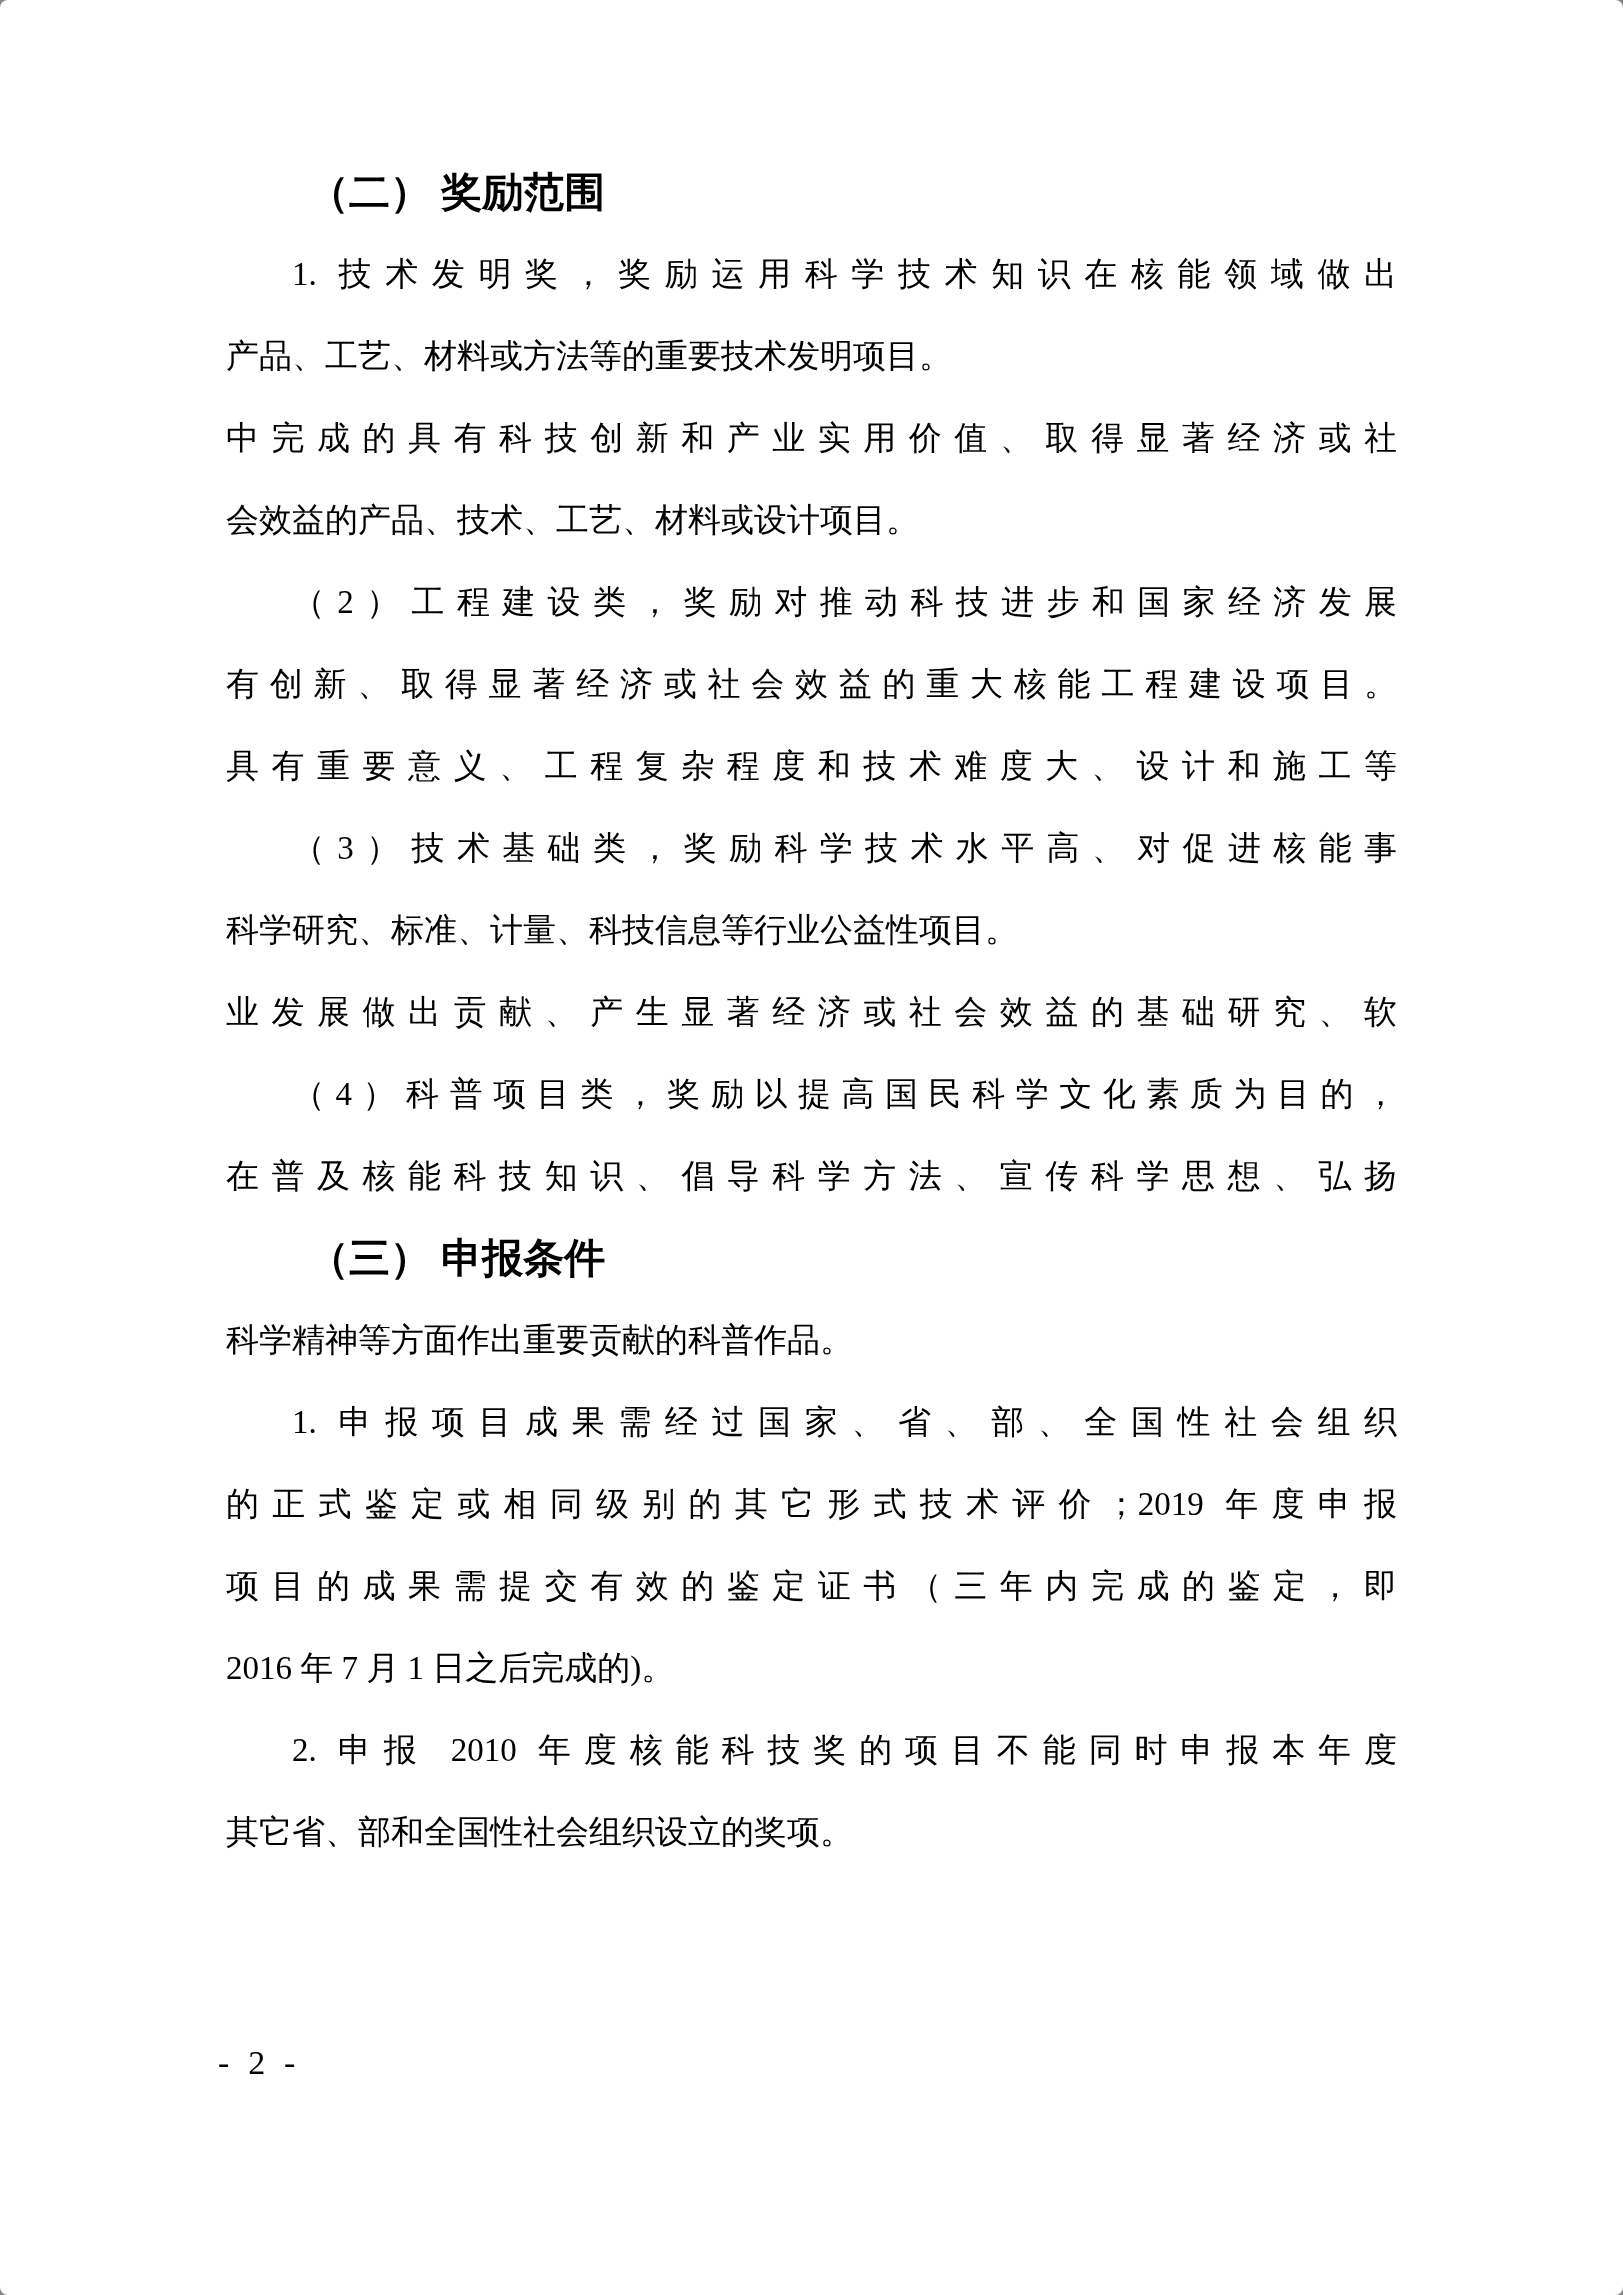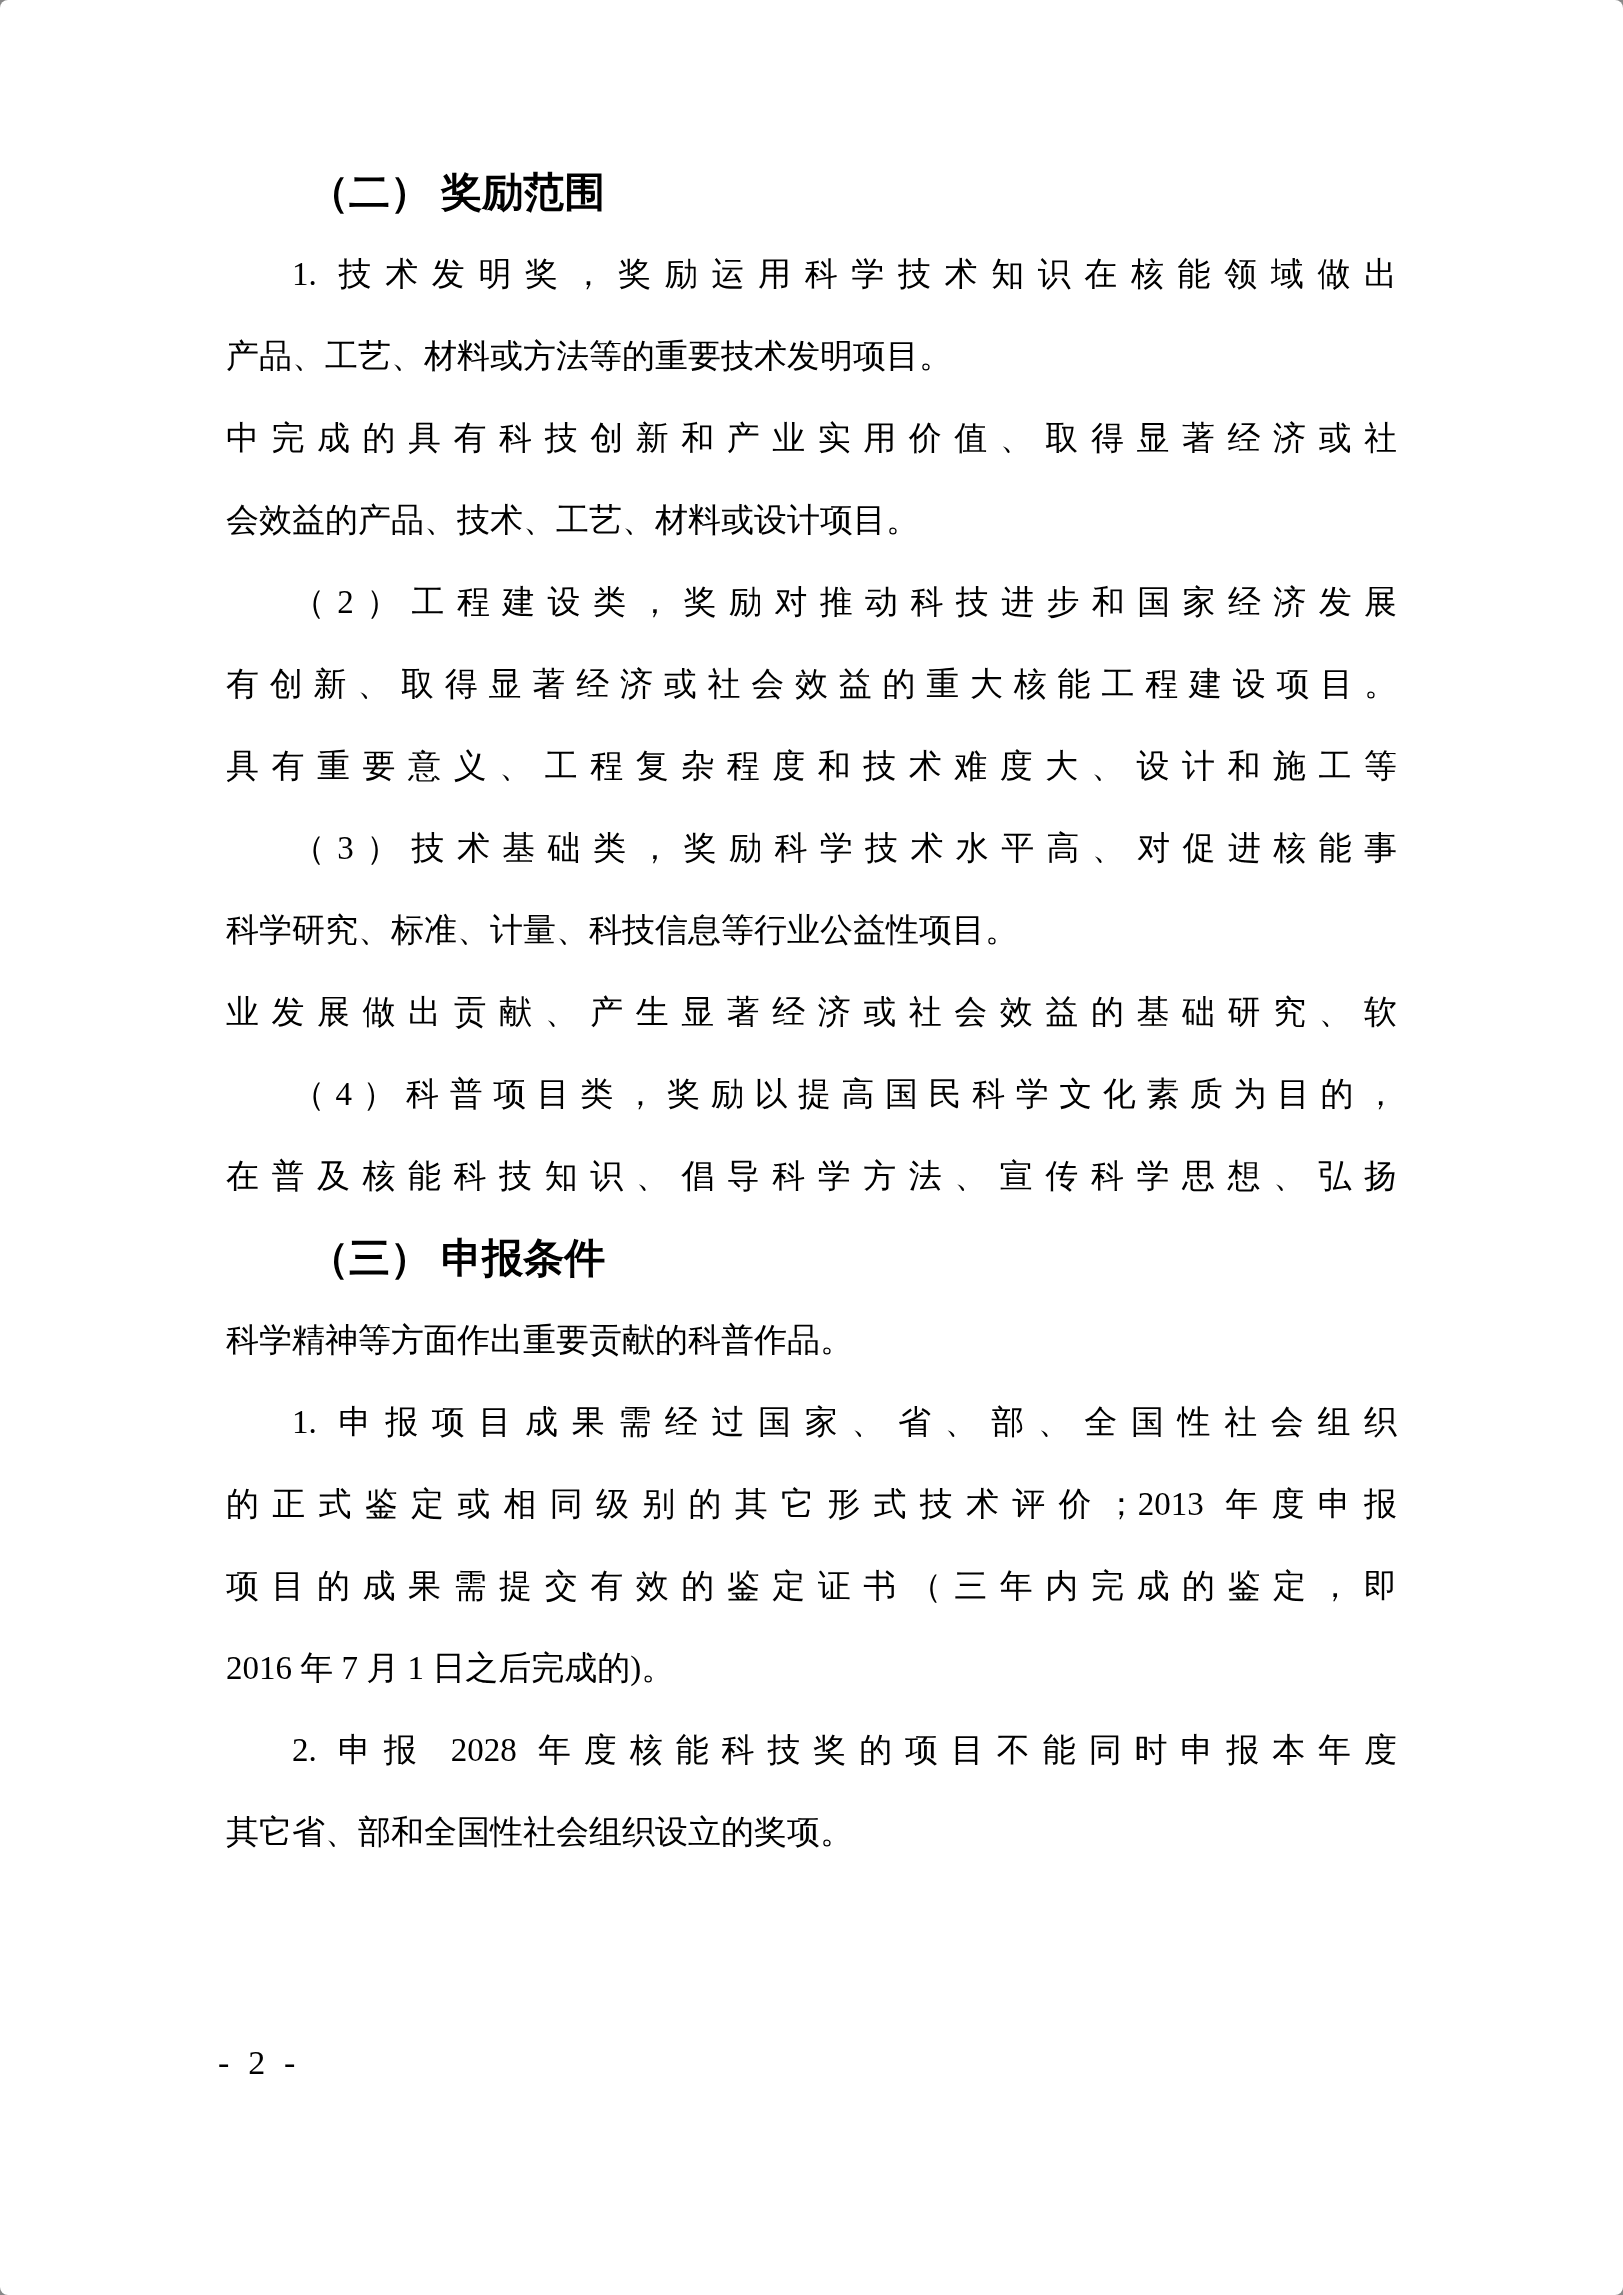"的正式鉴定或相同级别的其它形式技术评价；2013 年度申报" div.line { text: 2013 -> 2019 }
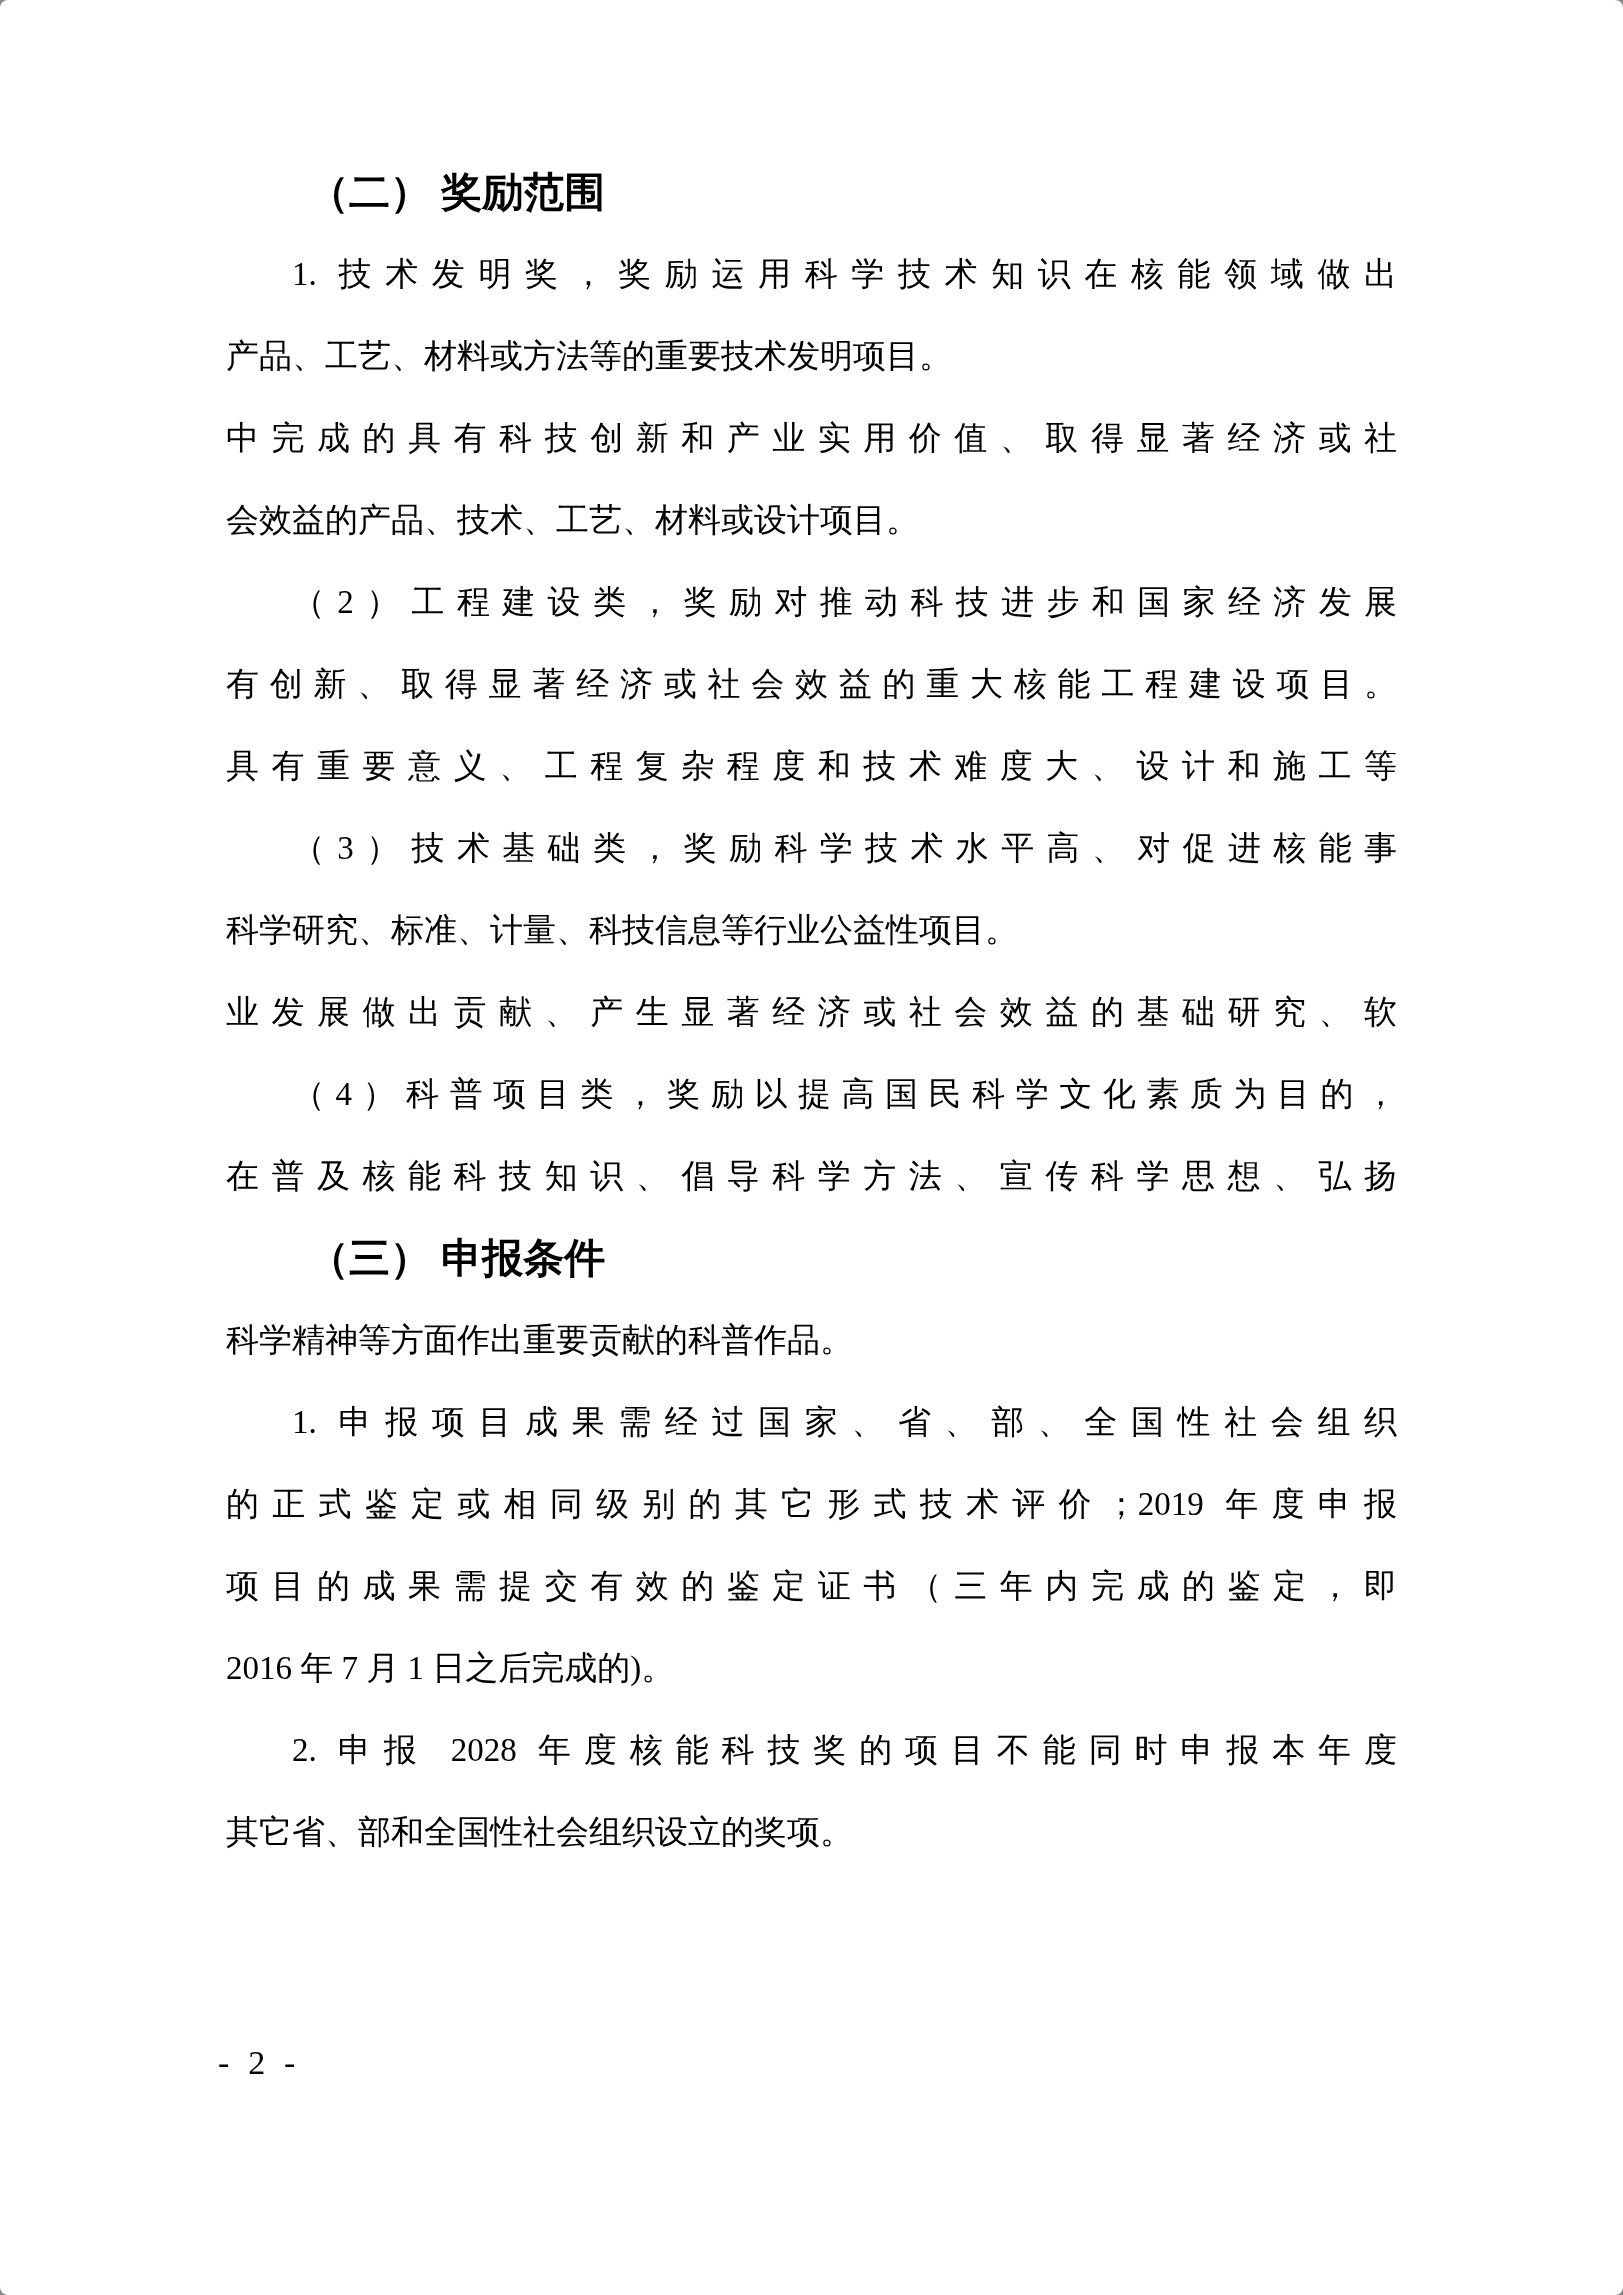"2. 申报 2028 年度核能科技奖的项目不能同时申报本年度" div.line { text: 2028 -> 2010 }
